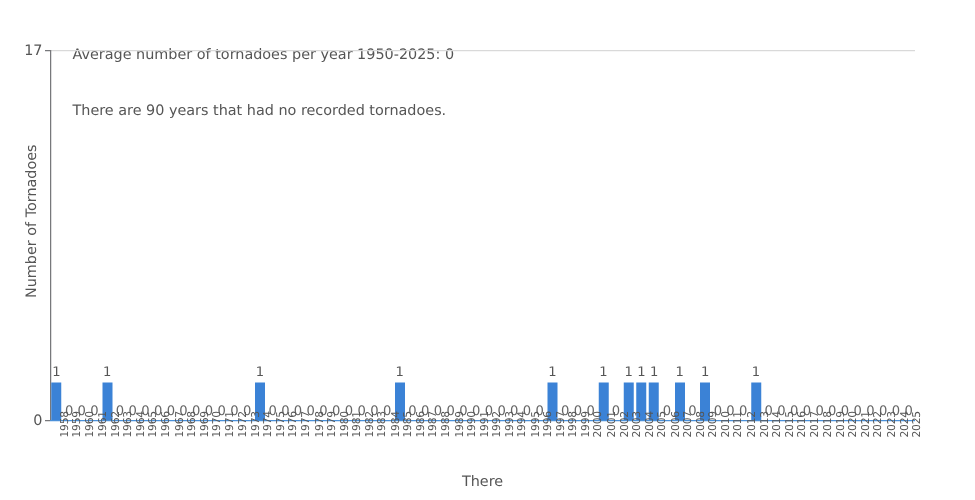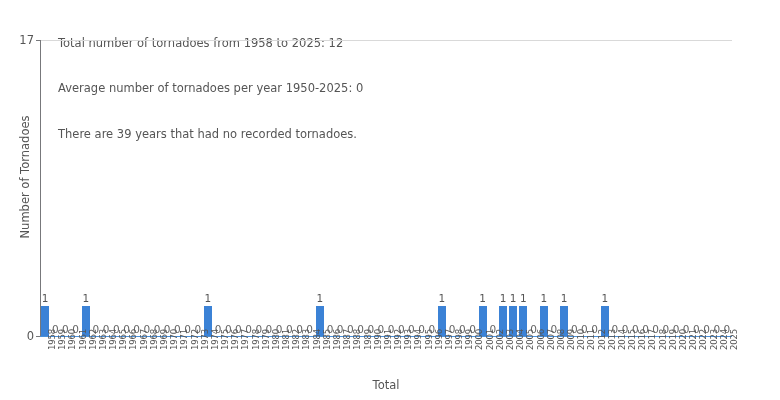"Total number of tornadoes from" div { html: <div>Total number of tornadoes from 1958 to 2025: 12</div> -> none }
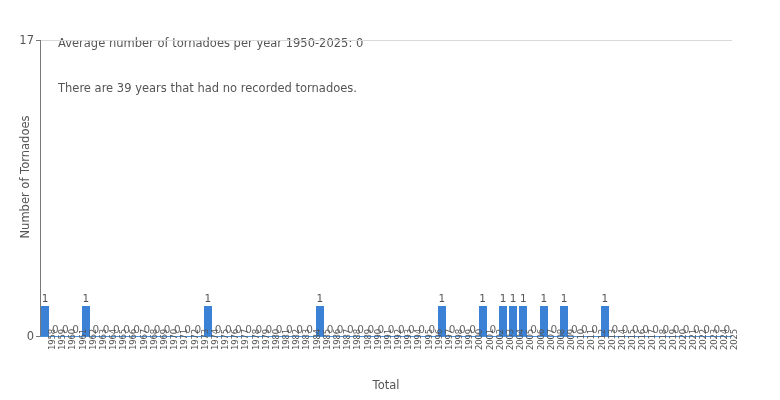"There are 39 years that" div { text: 39 -> 90 }
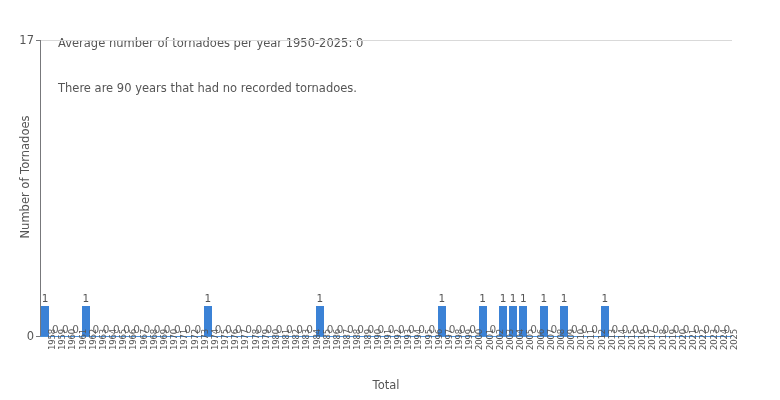"Total" div { text: Total -> There }
